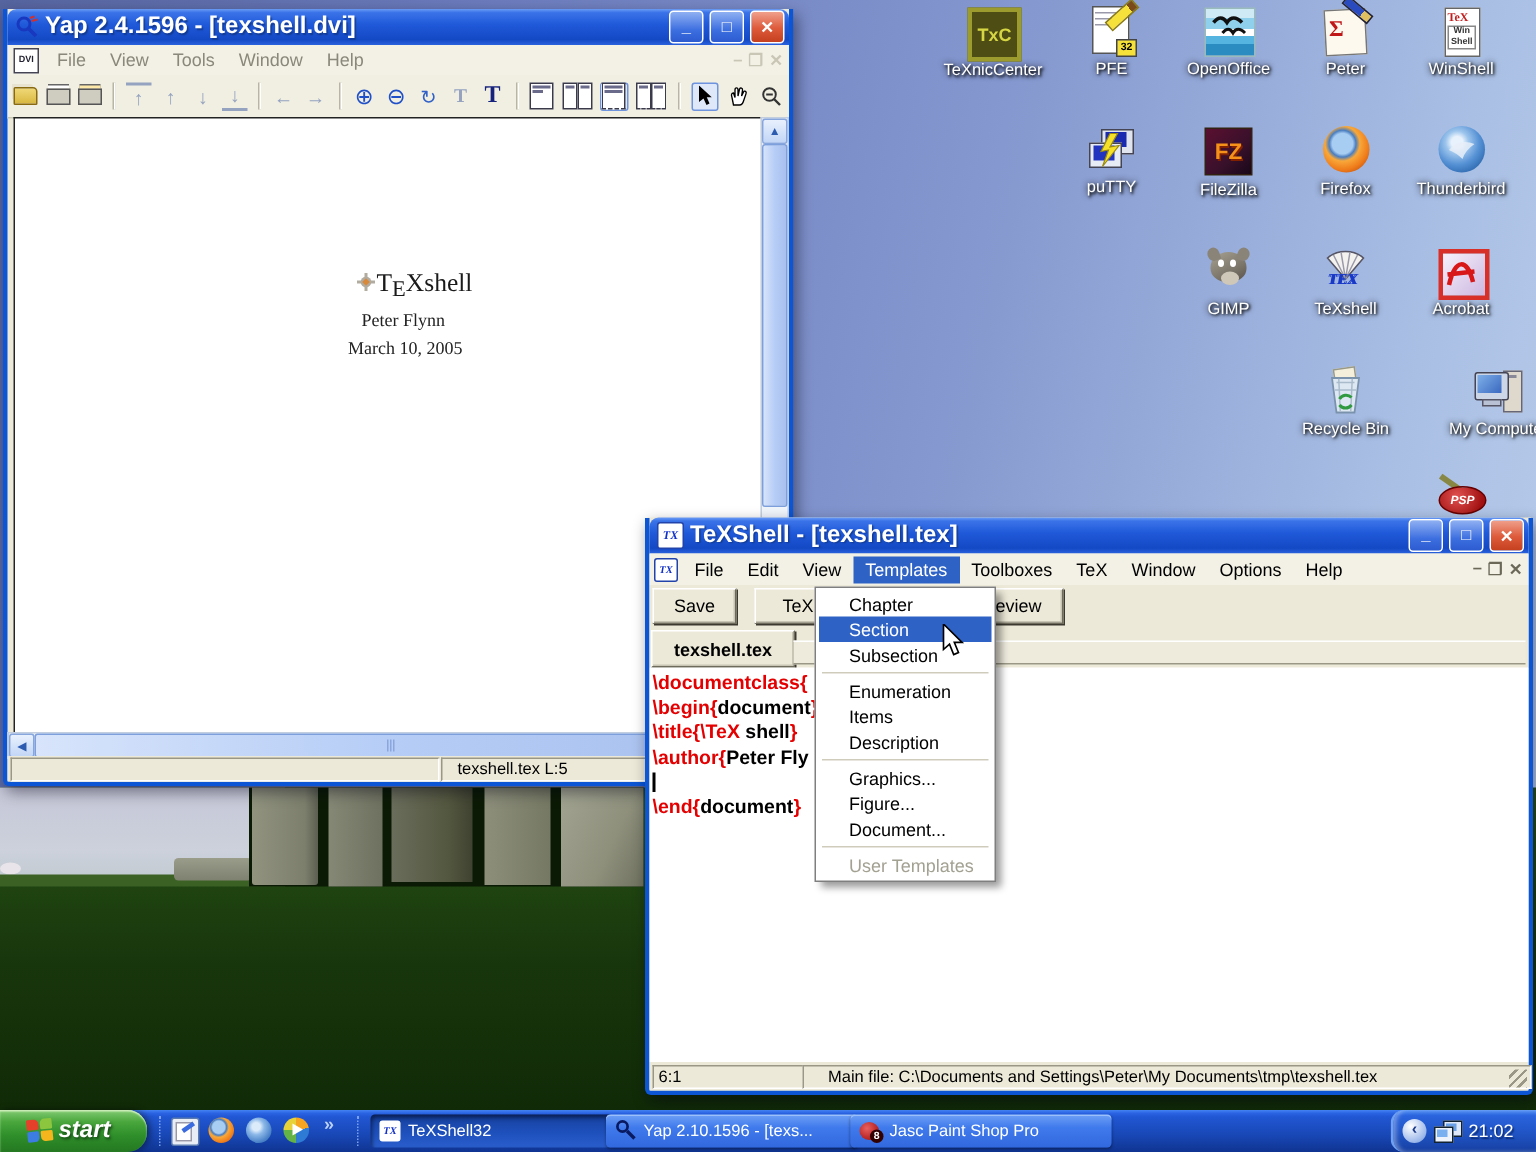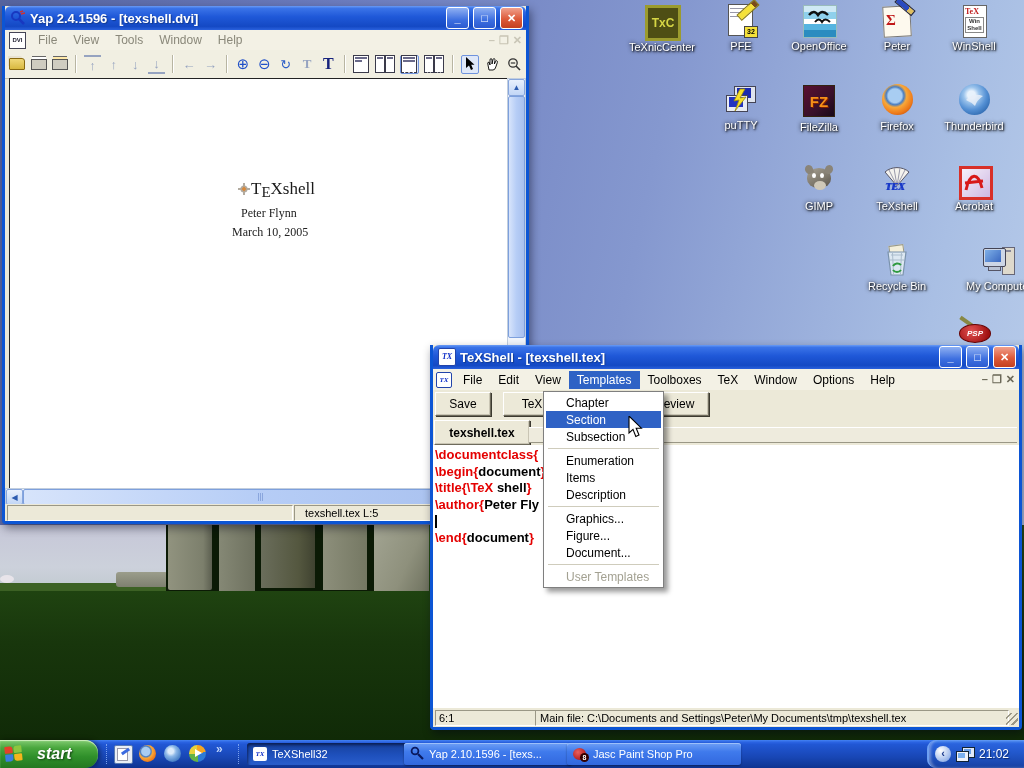"Yap 2.4.1596 - [texshell.dvi]" .tbar .ttl { font-size: 13px -> 16px }
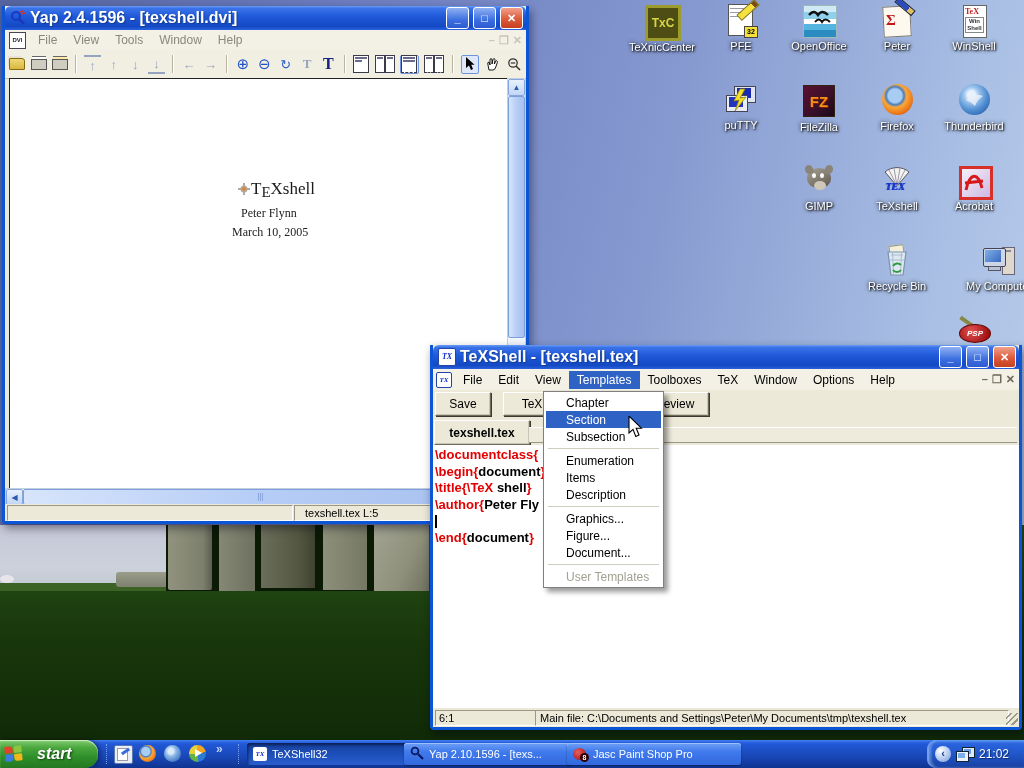"Main file: C:\Documents and" span.sunk { padding-left: 4px -> 16px }
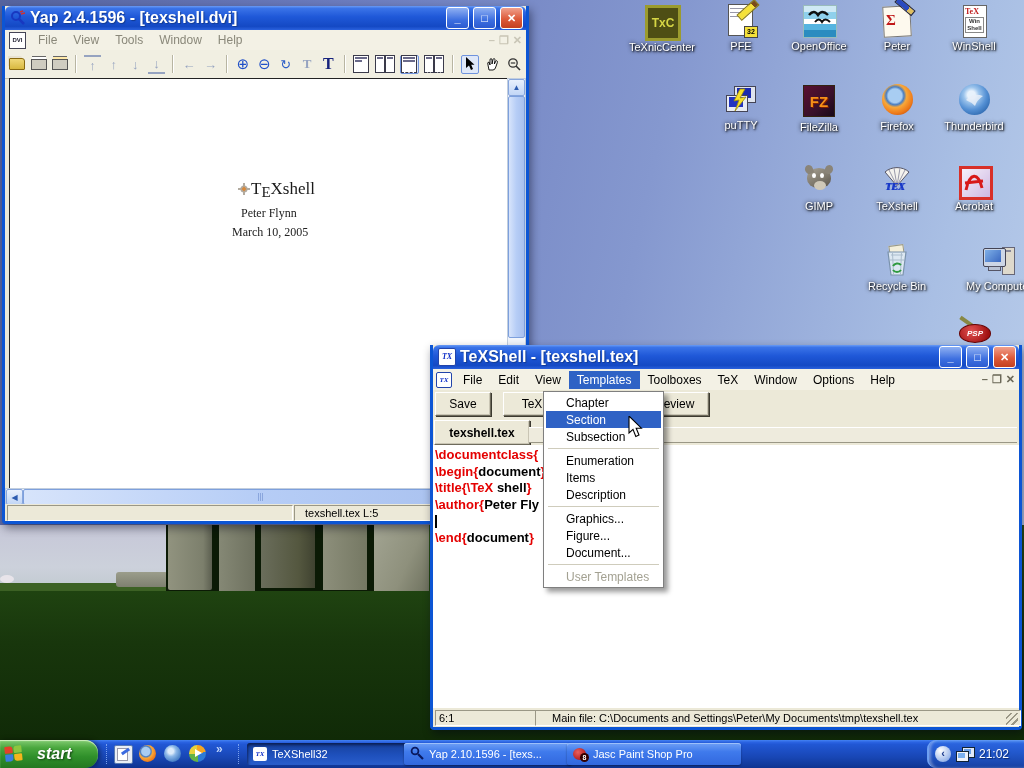"start" div { gap: 14px -> 3px; padding-left: 5px -> 18px }
